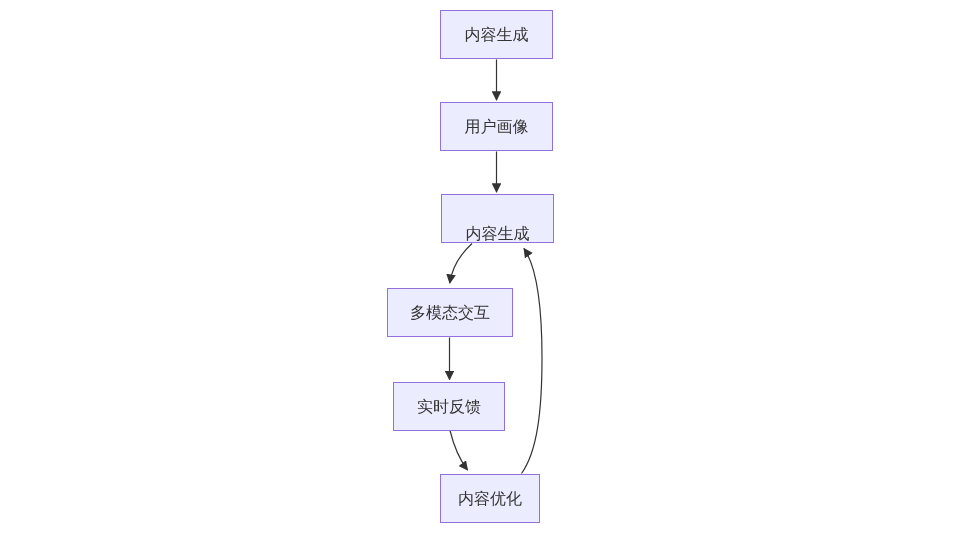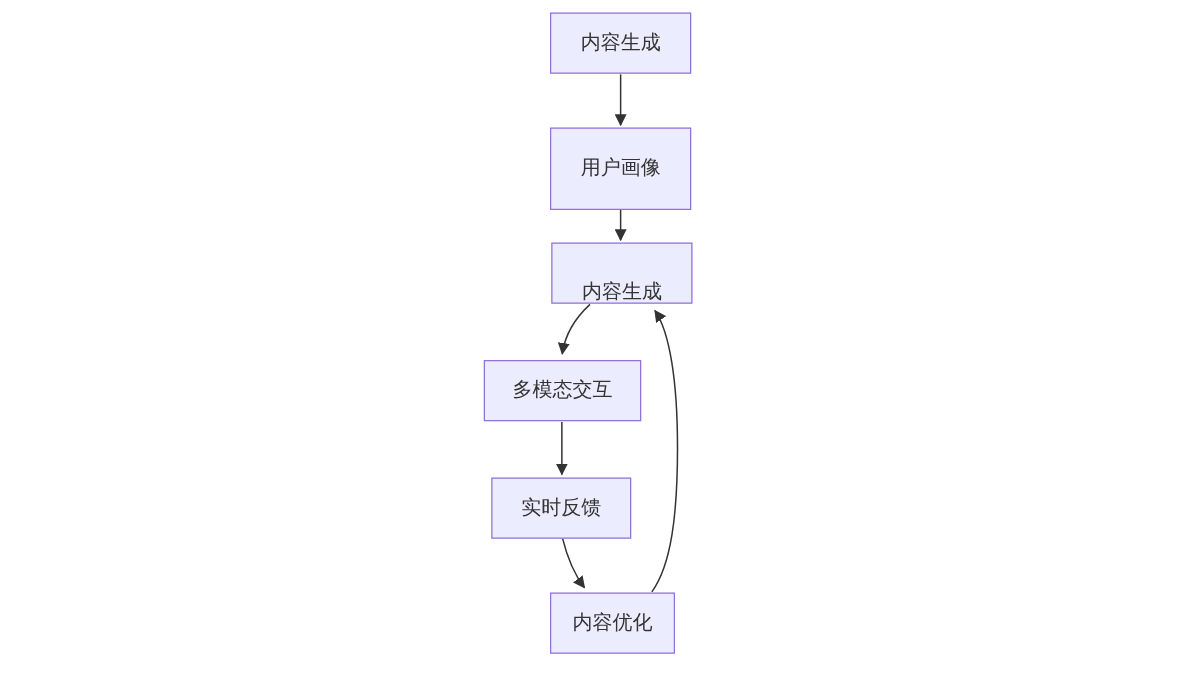"用户画像" div.node { height: 66px -> 49px }
